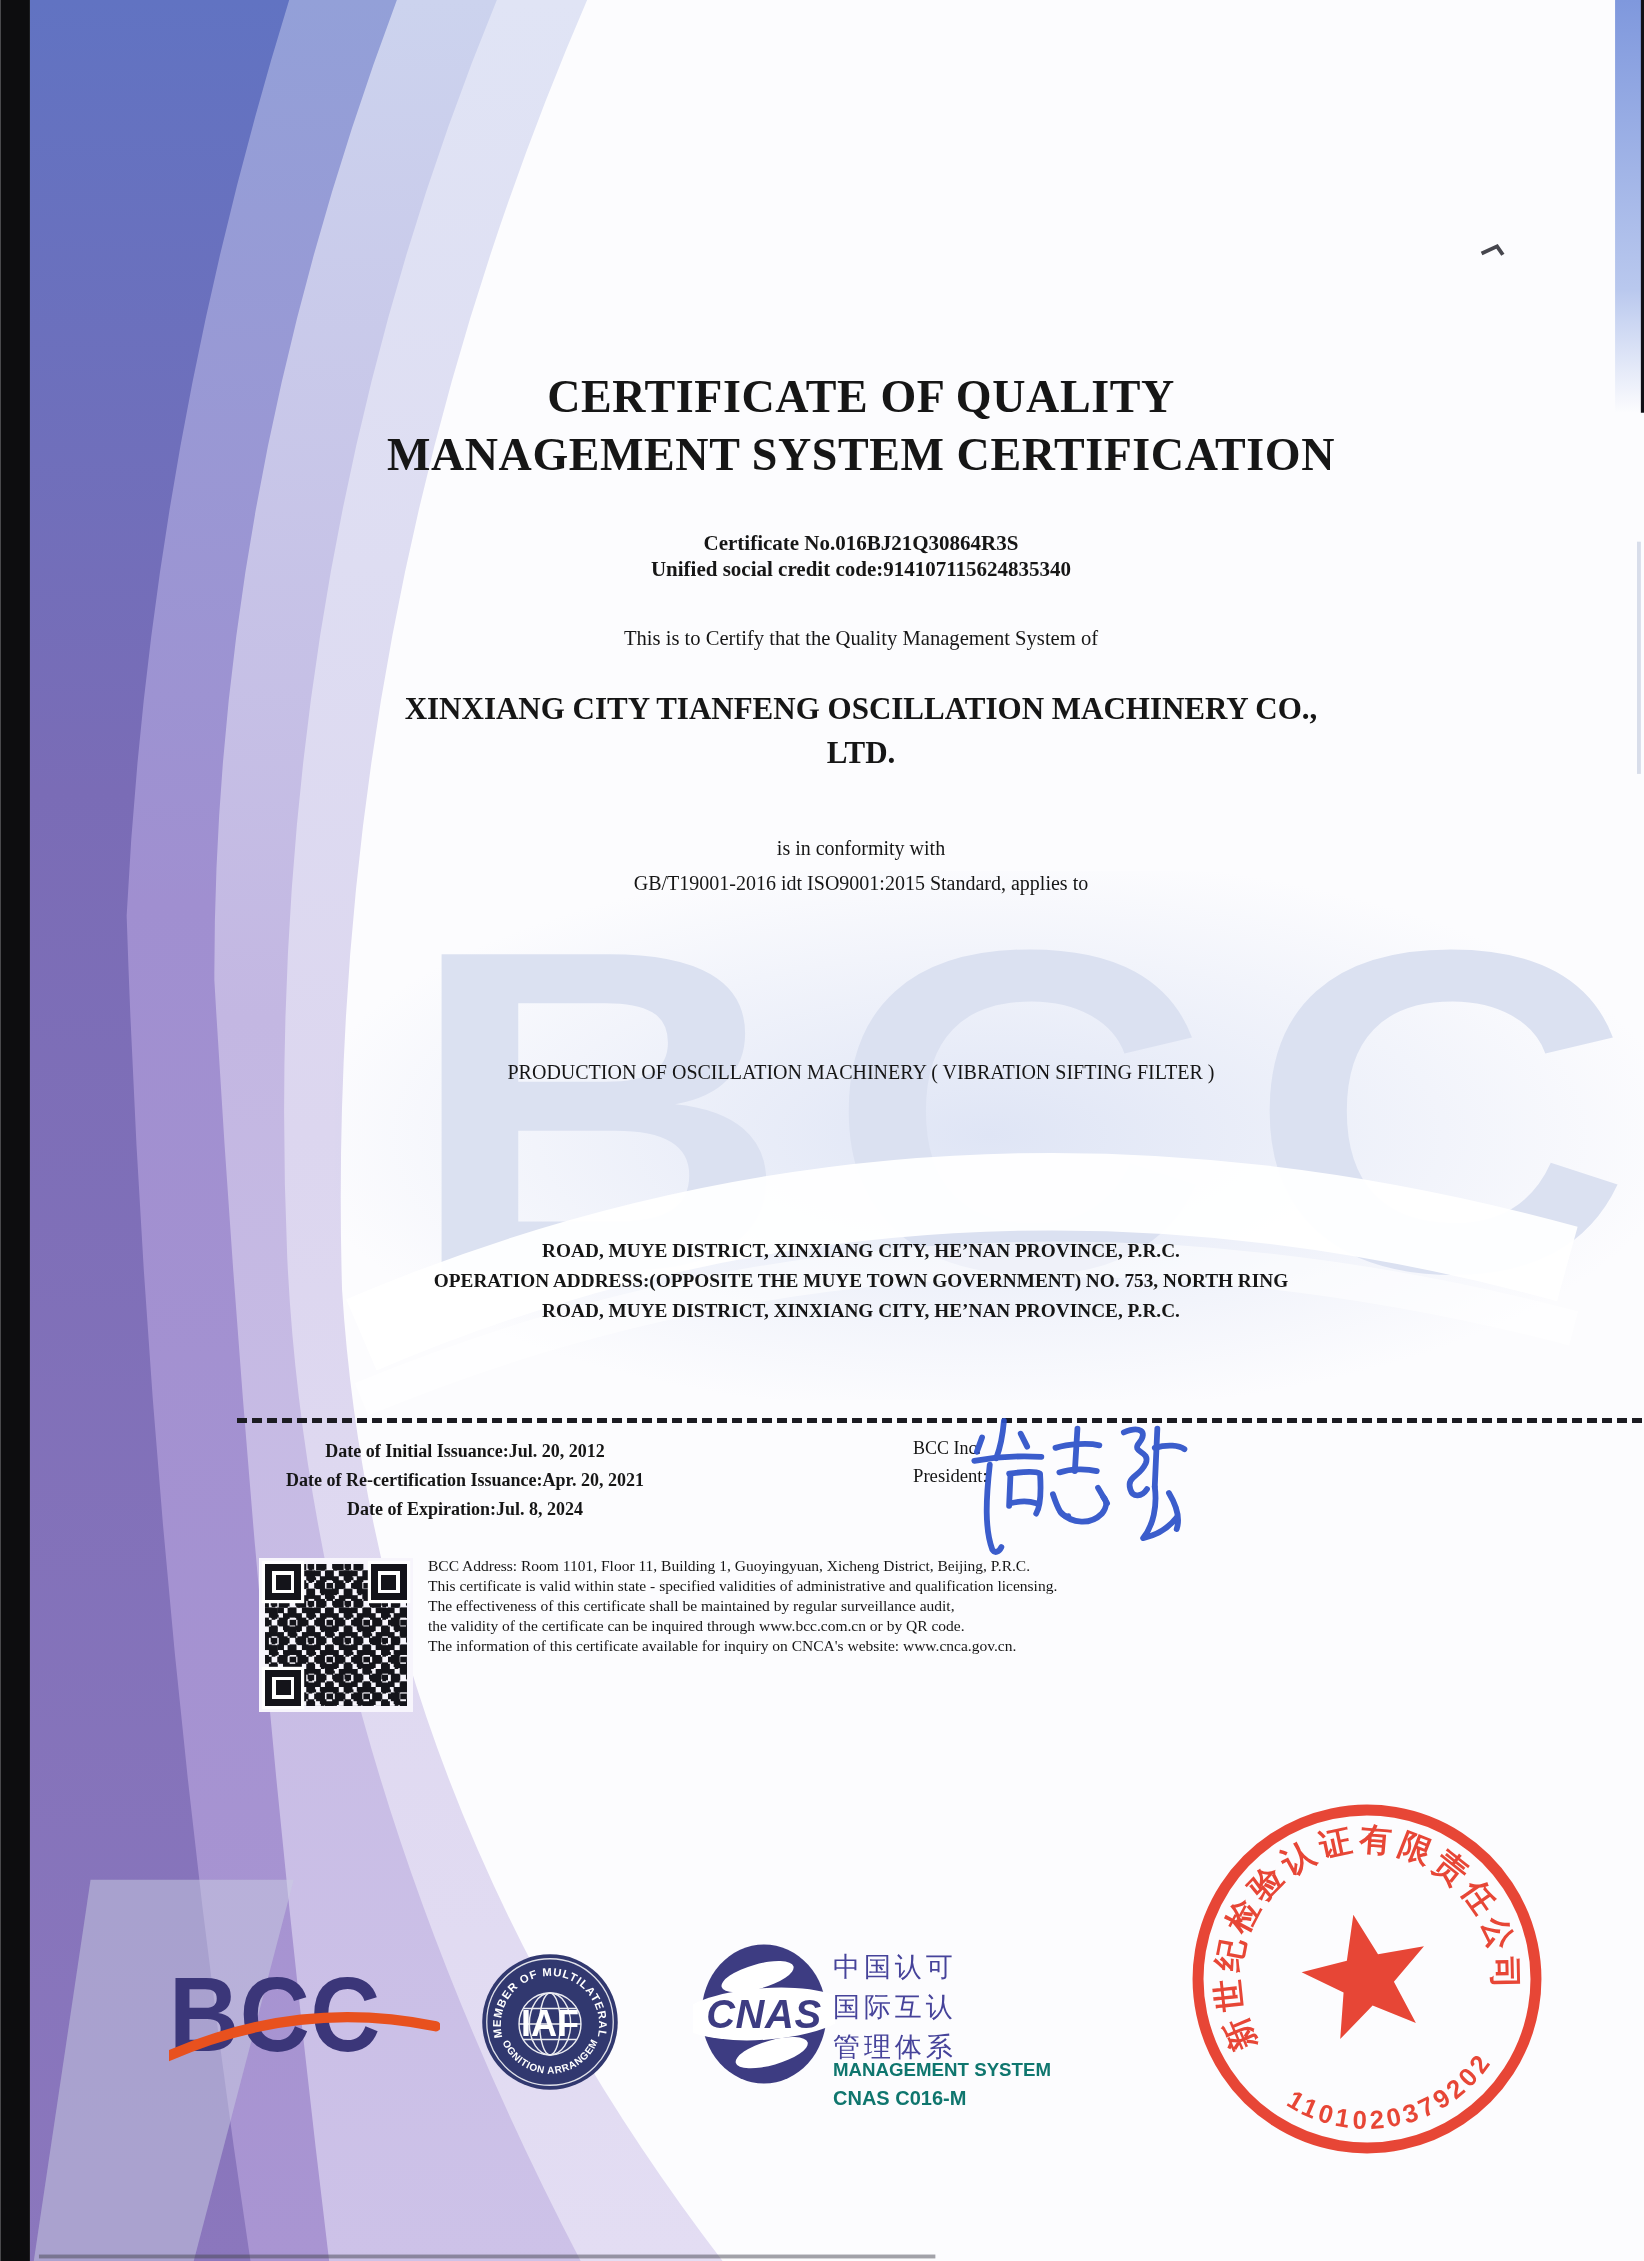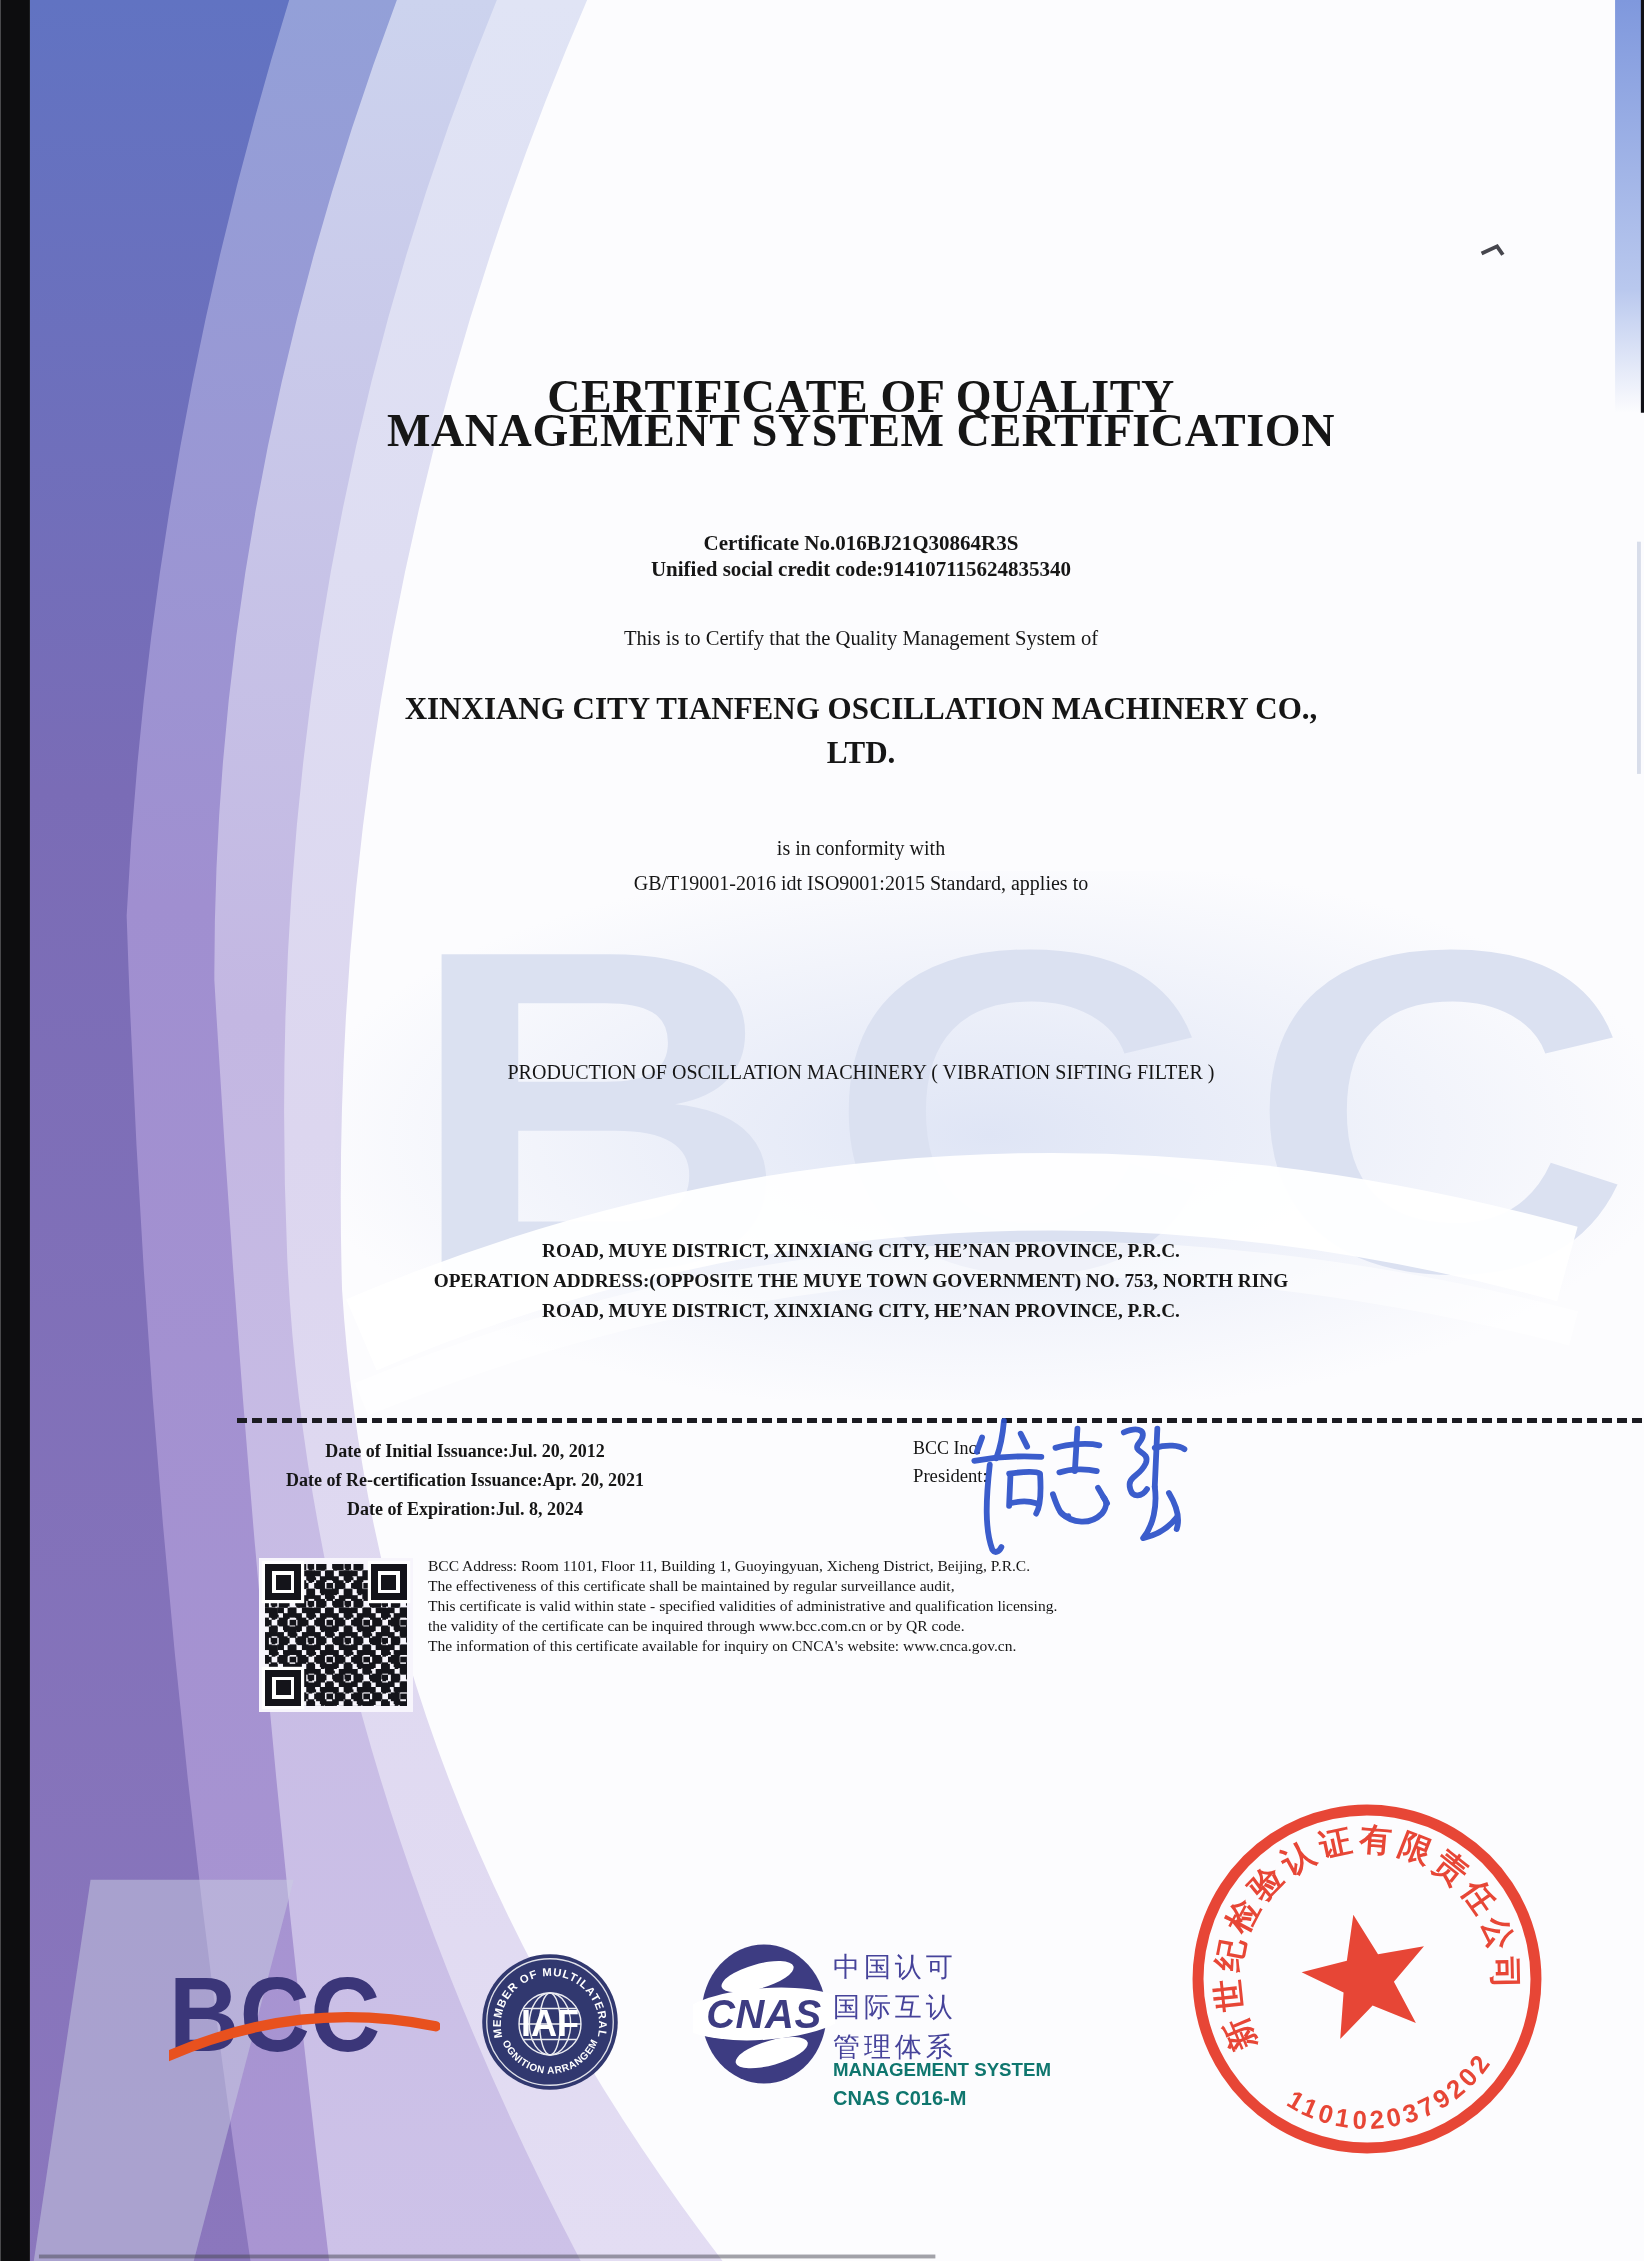"MANAGEMENT SYSTEM CERTIFICATION" div.ctr { top: 404px -> 428px }
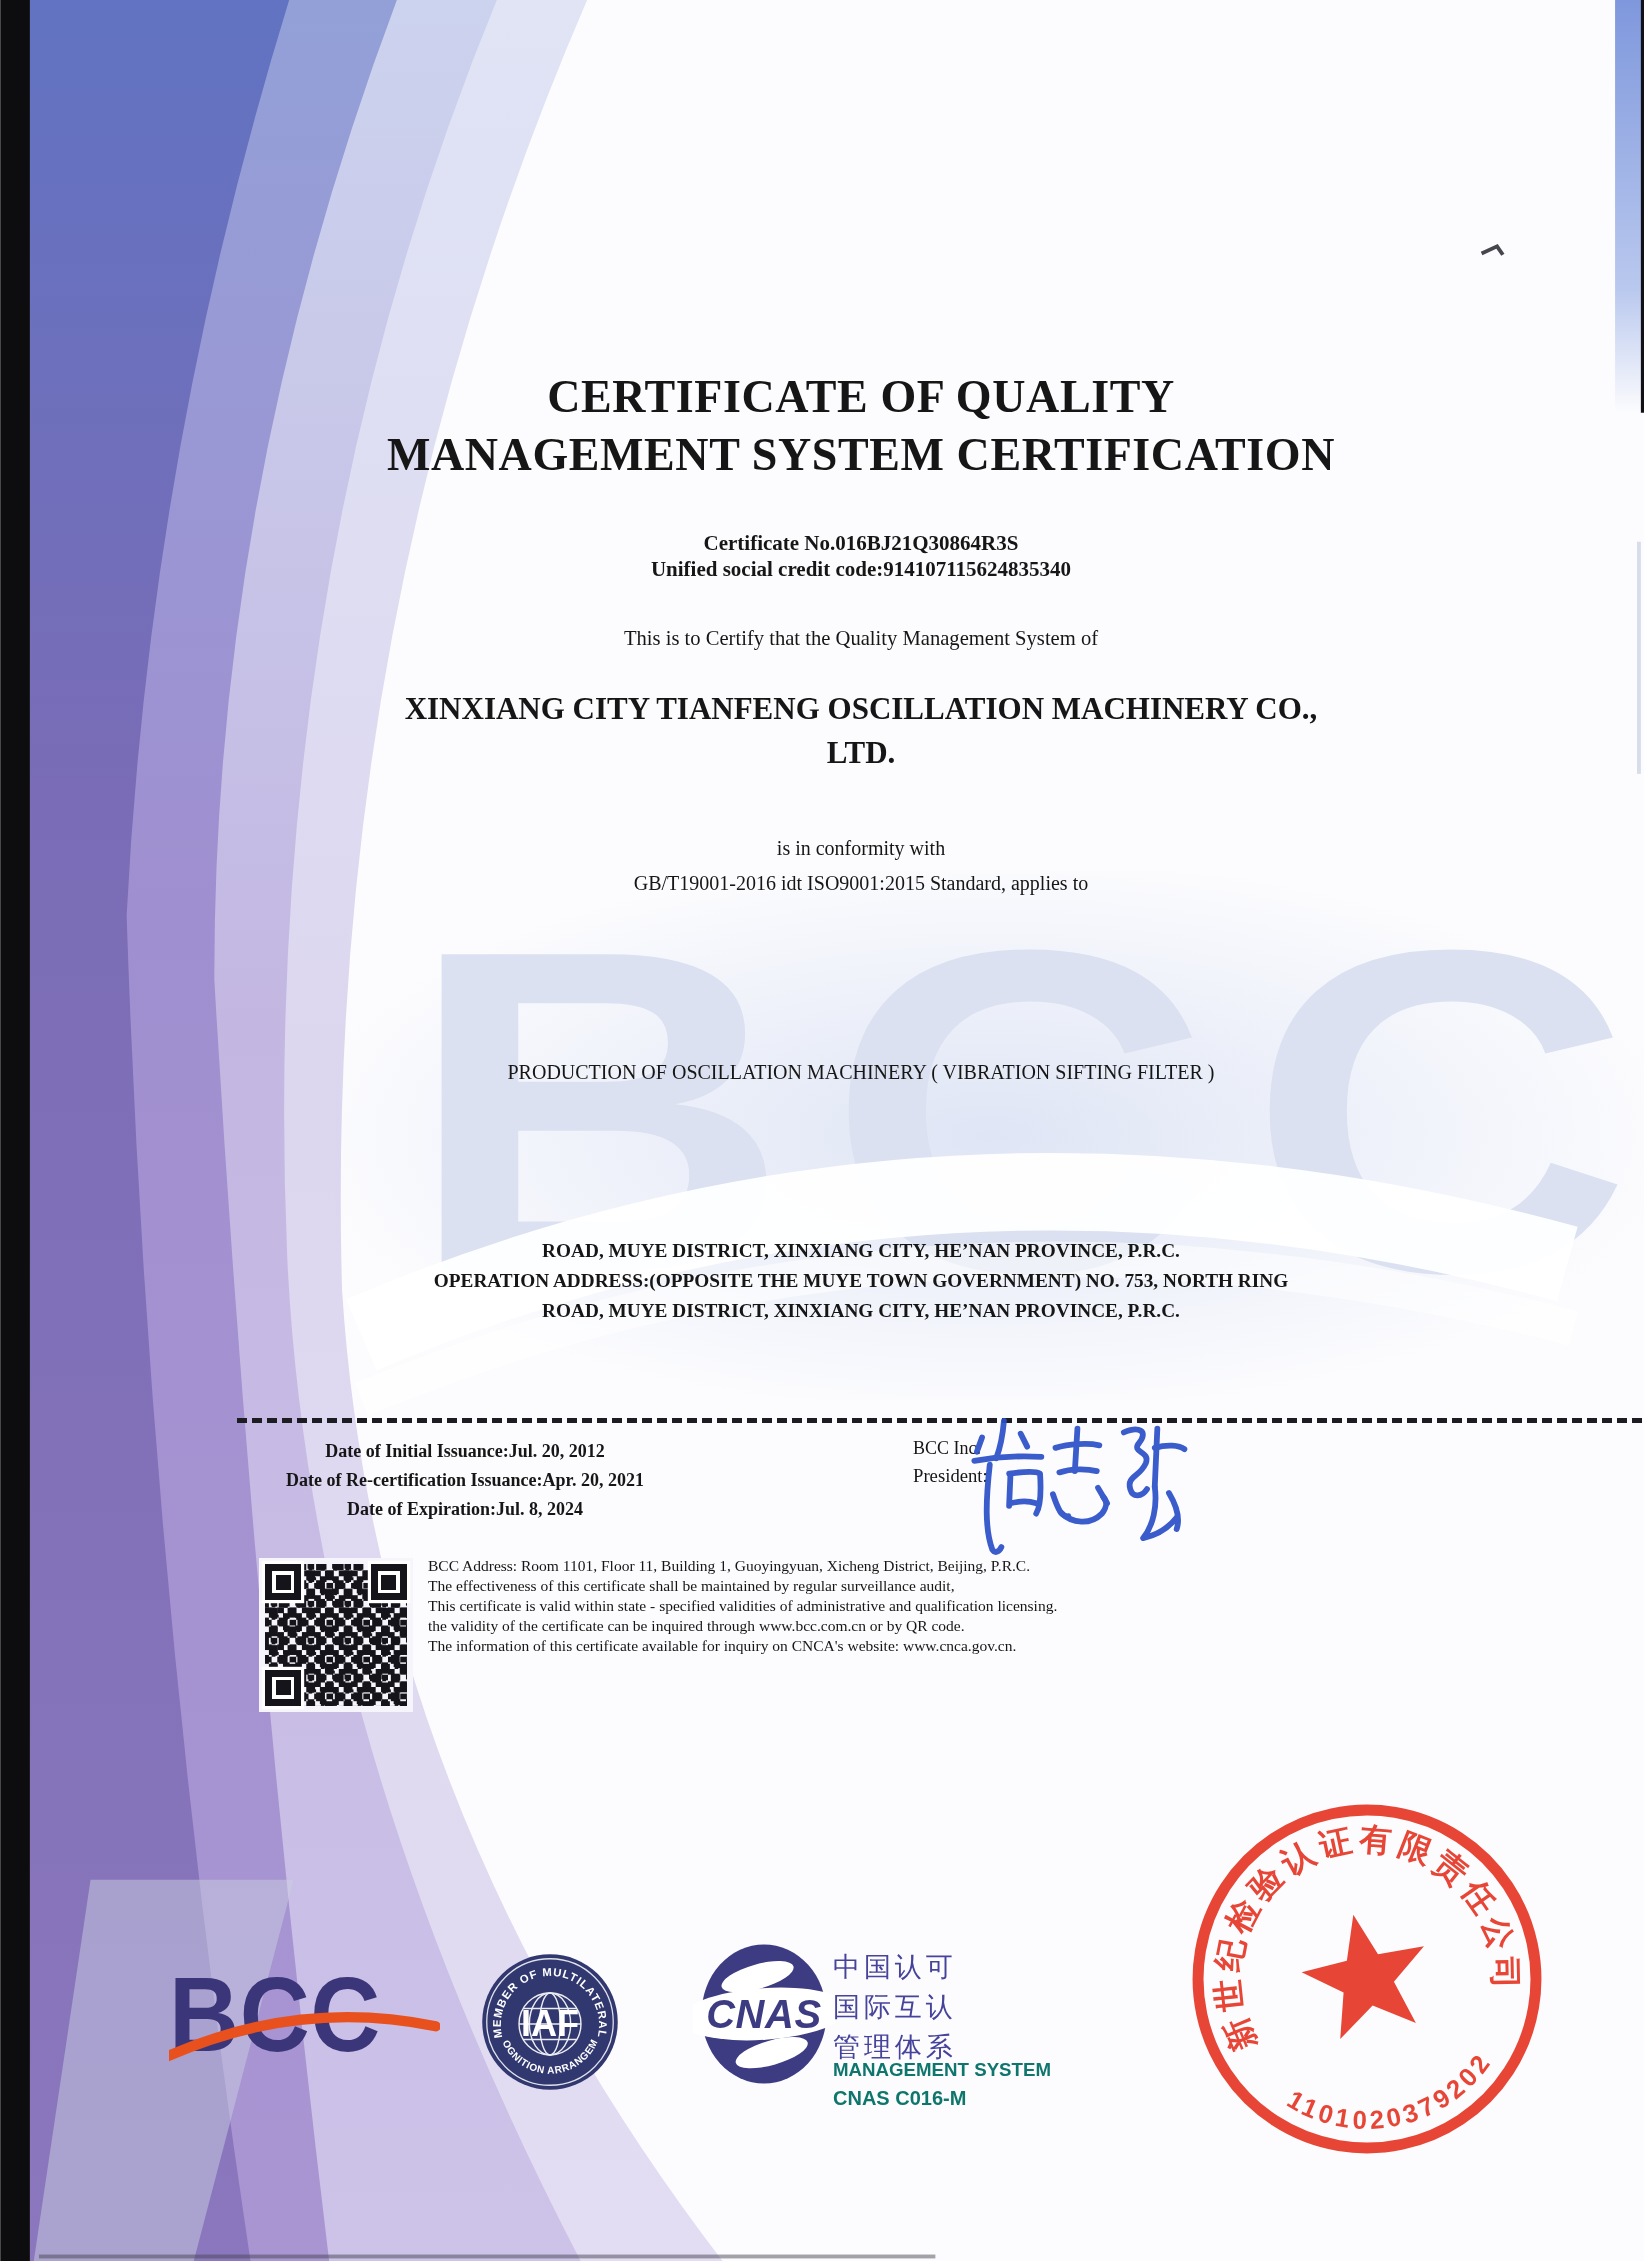"The effectiveness of this certificate" div { order: before "This certificate is valid within" -> after "This certificate is valid within" }
